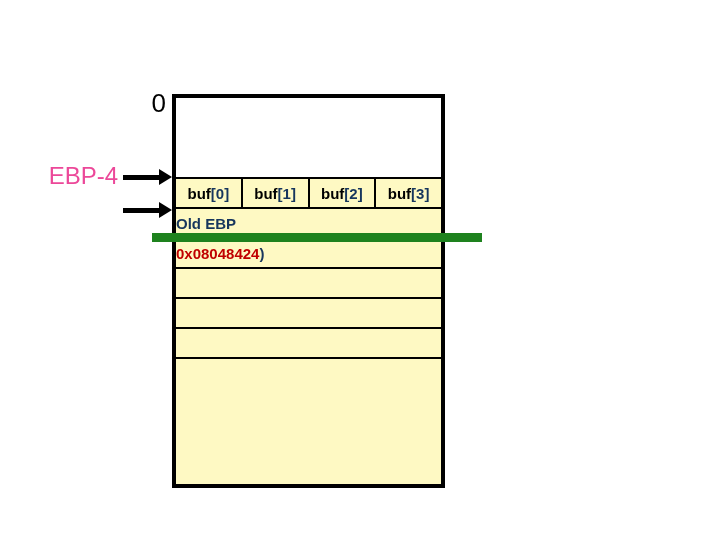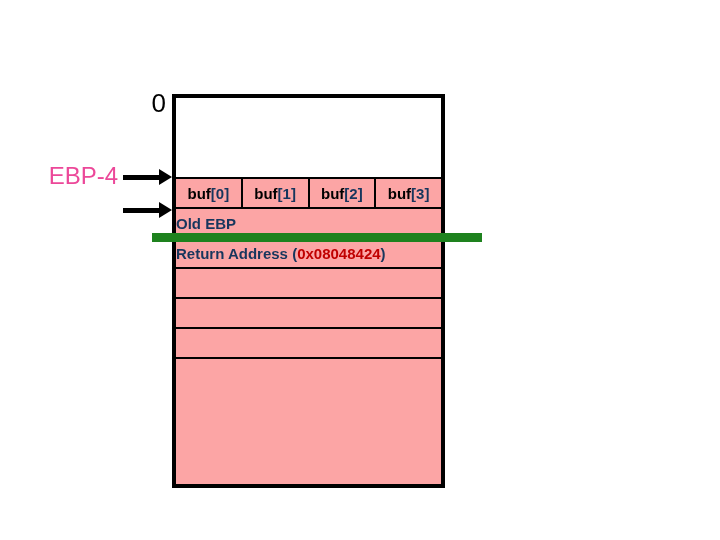"buf" .stack-box { background: #fca5a5 -> #fef9c3 }
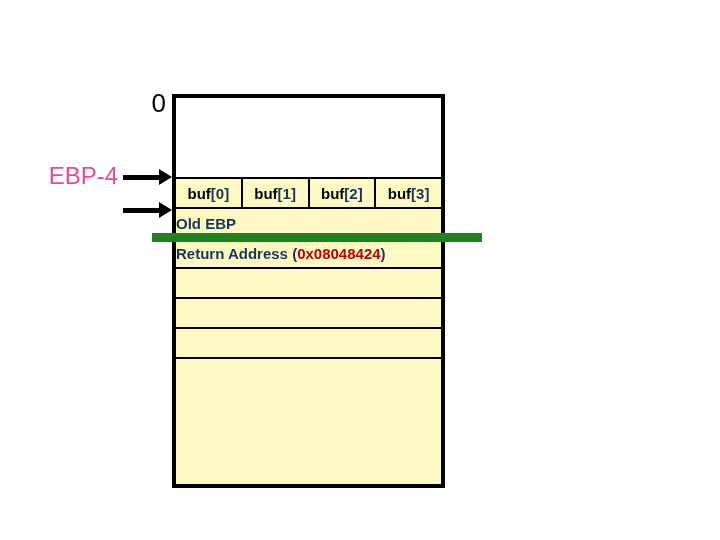"Return Address (" span.navy-text { html: <span>Return Address (</span> -> none }
